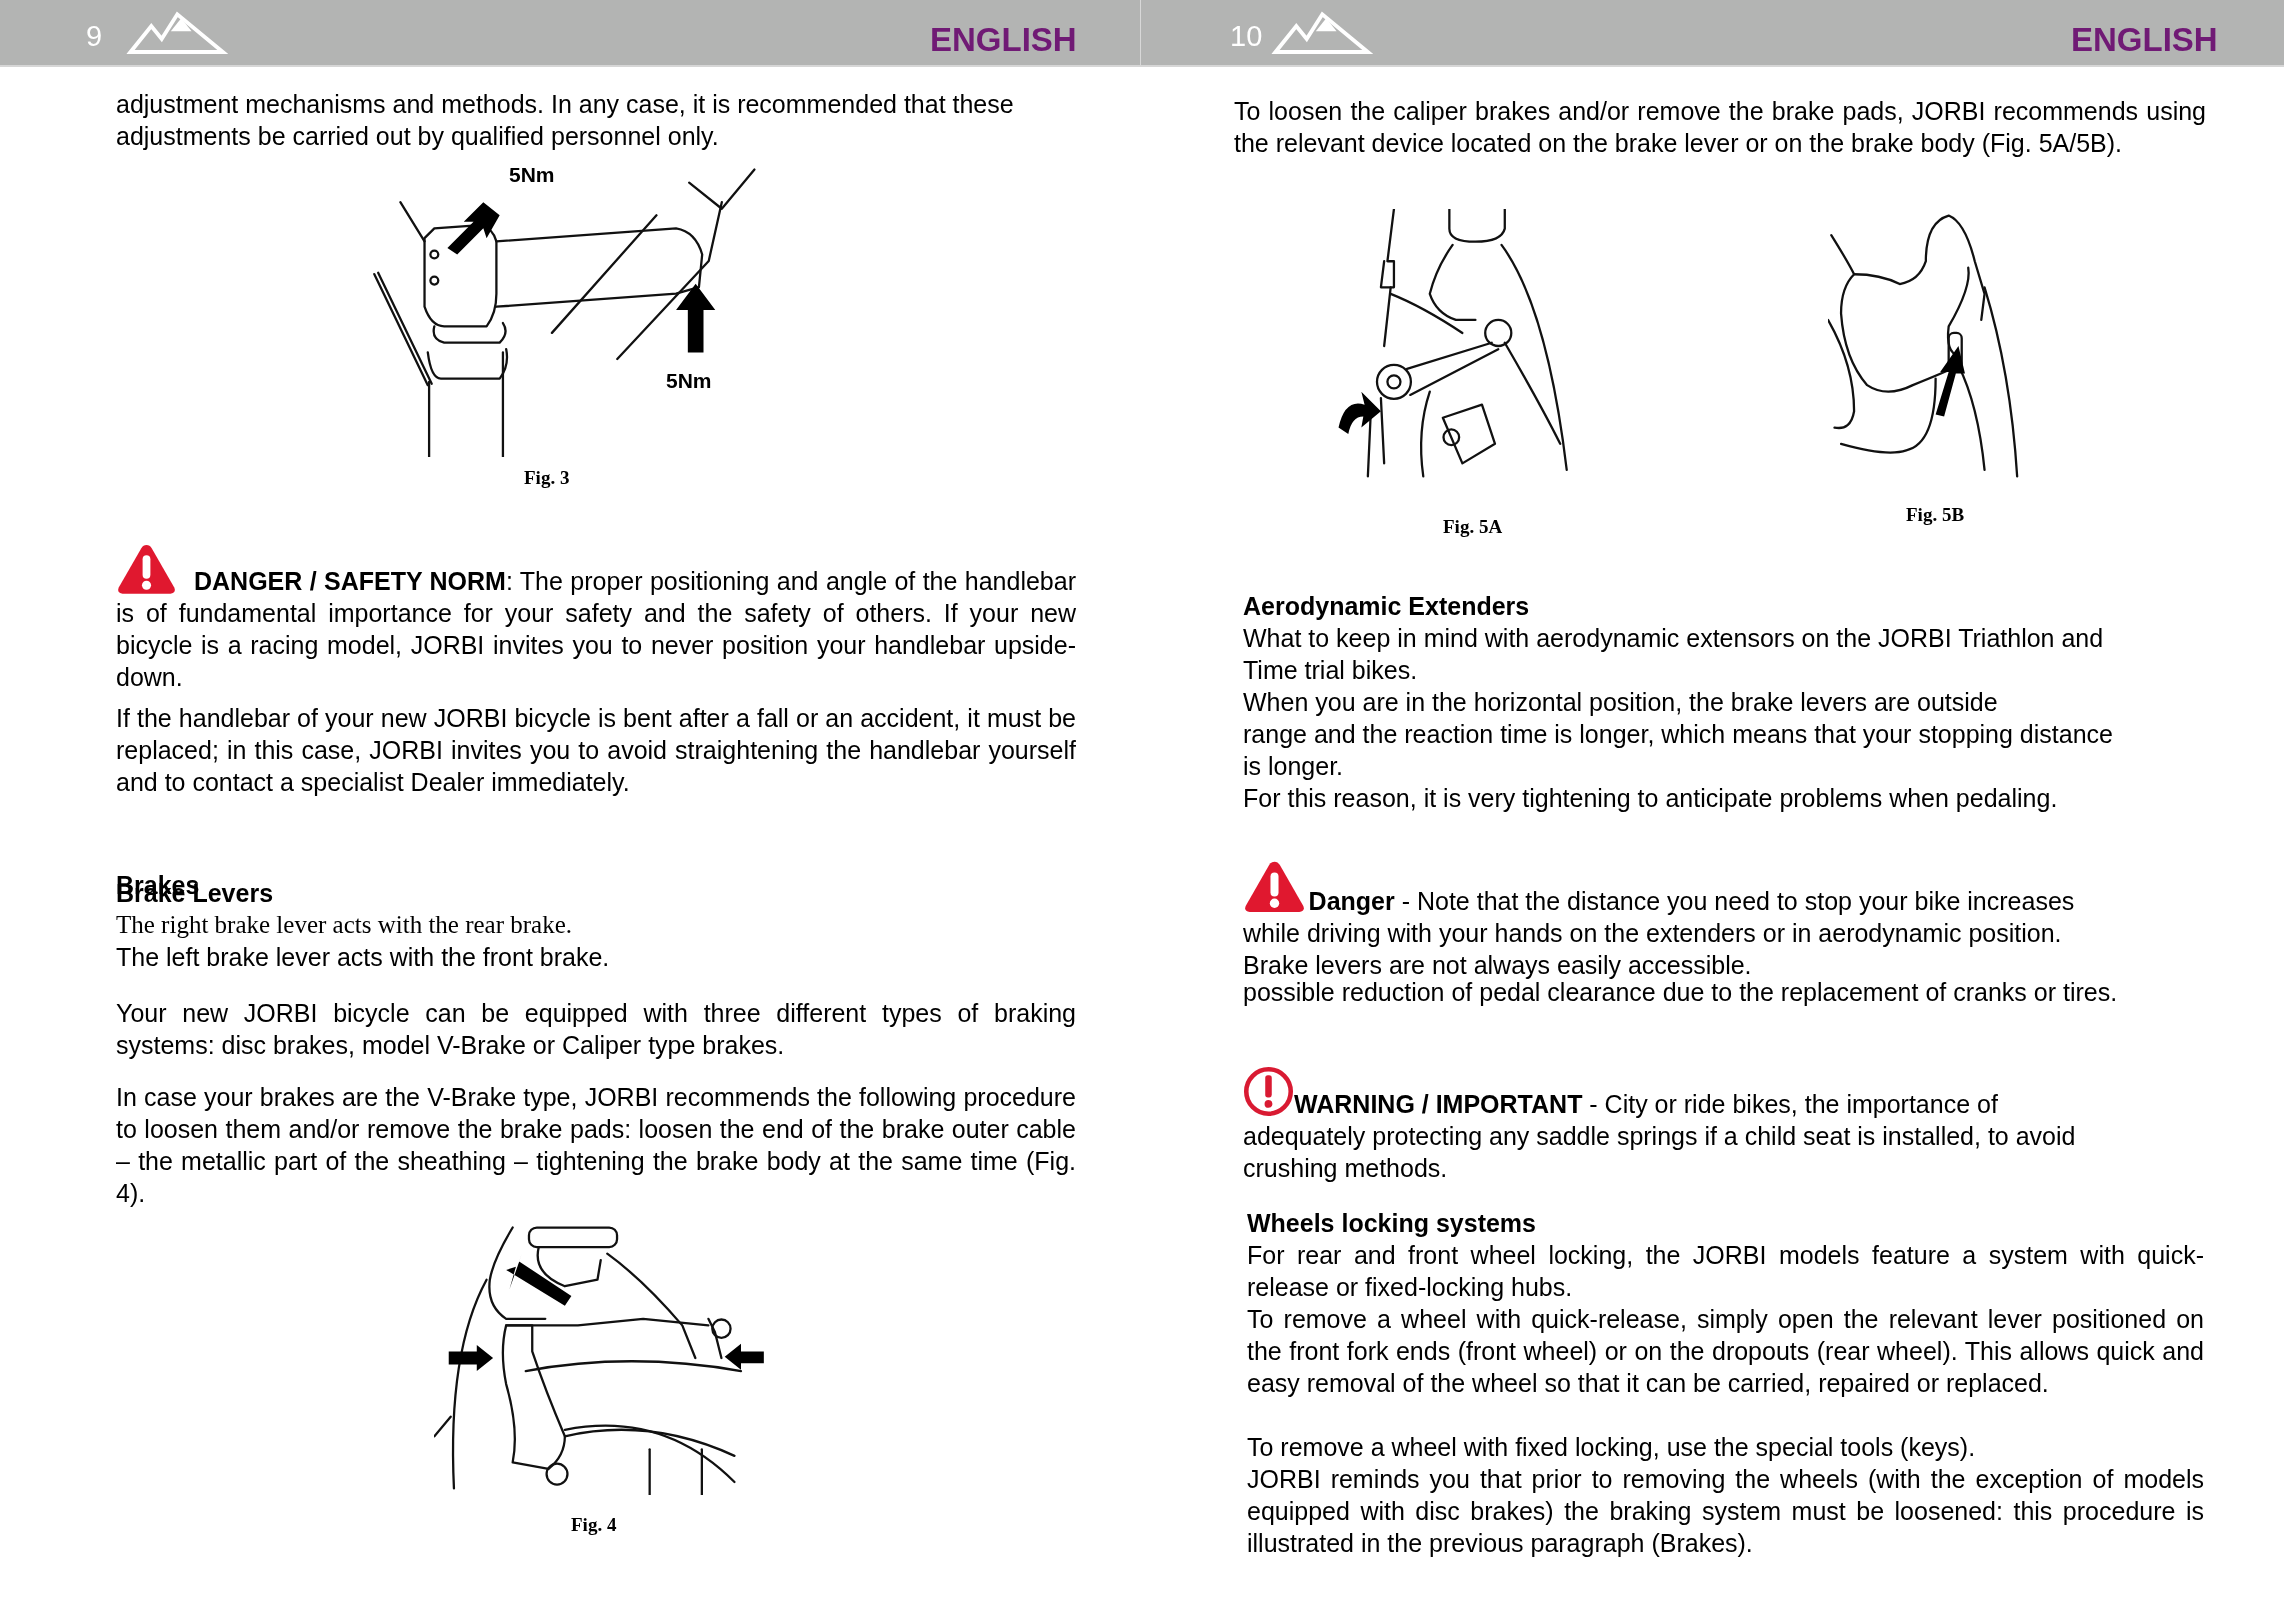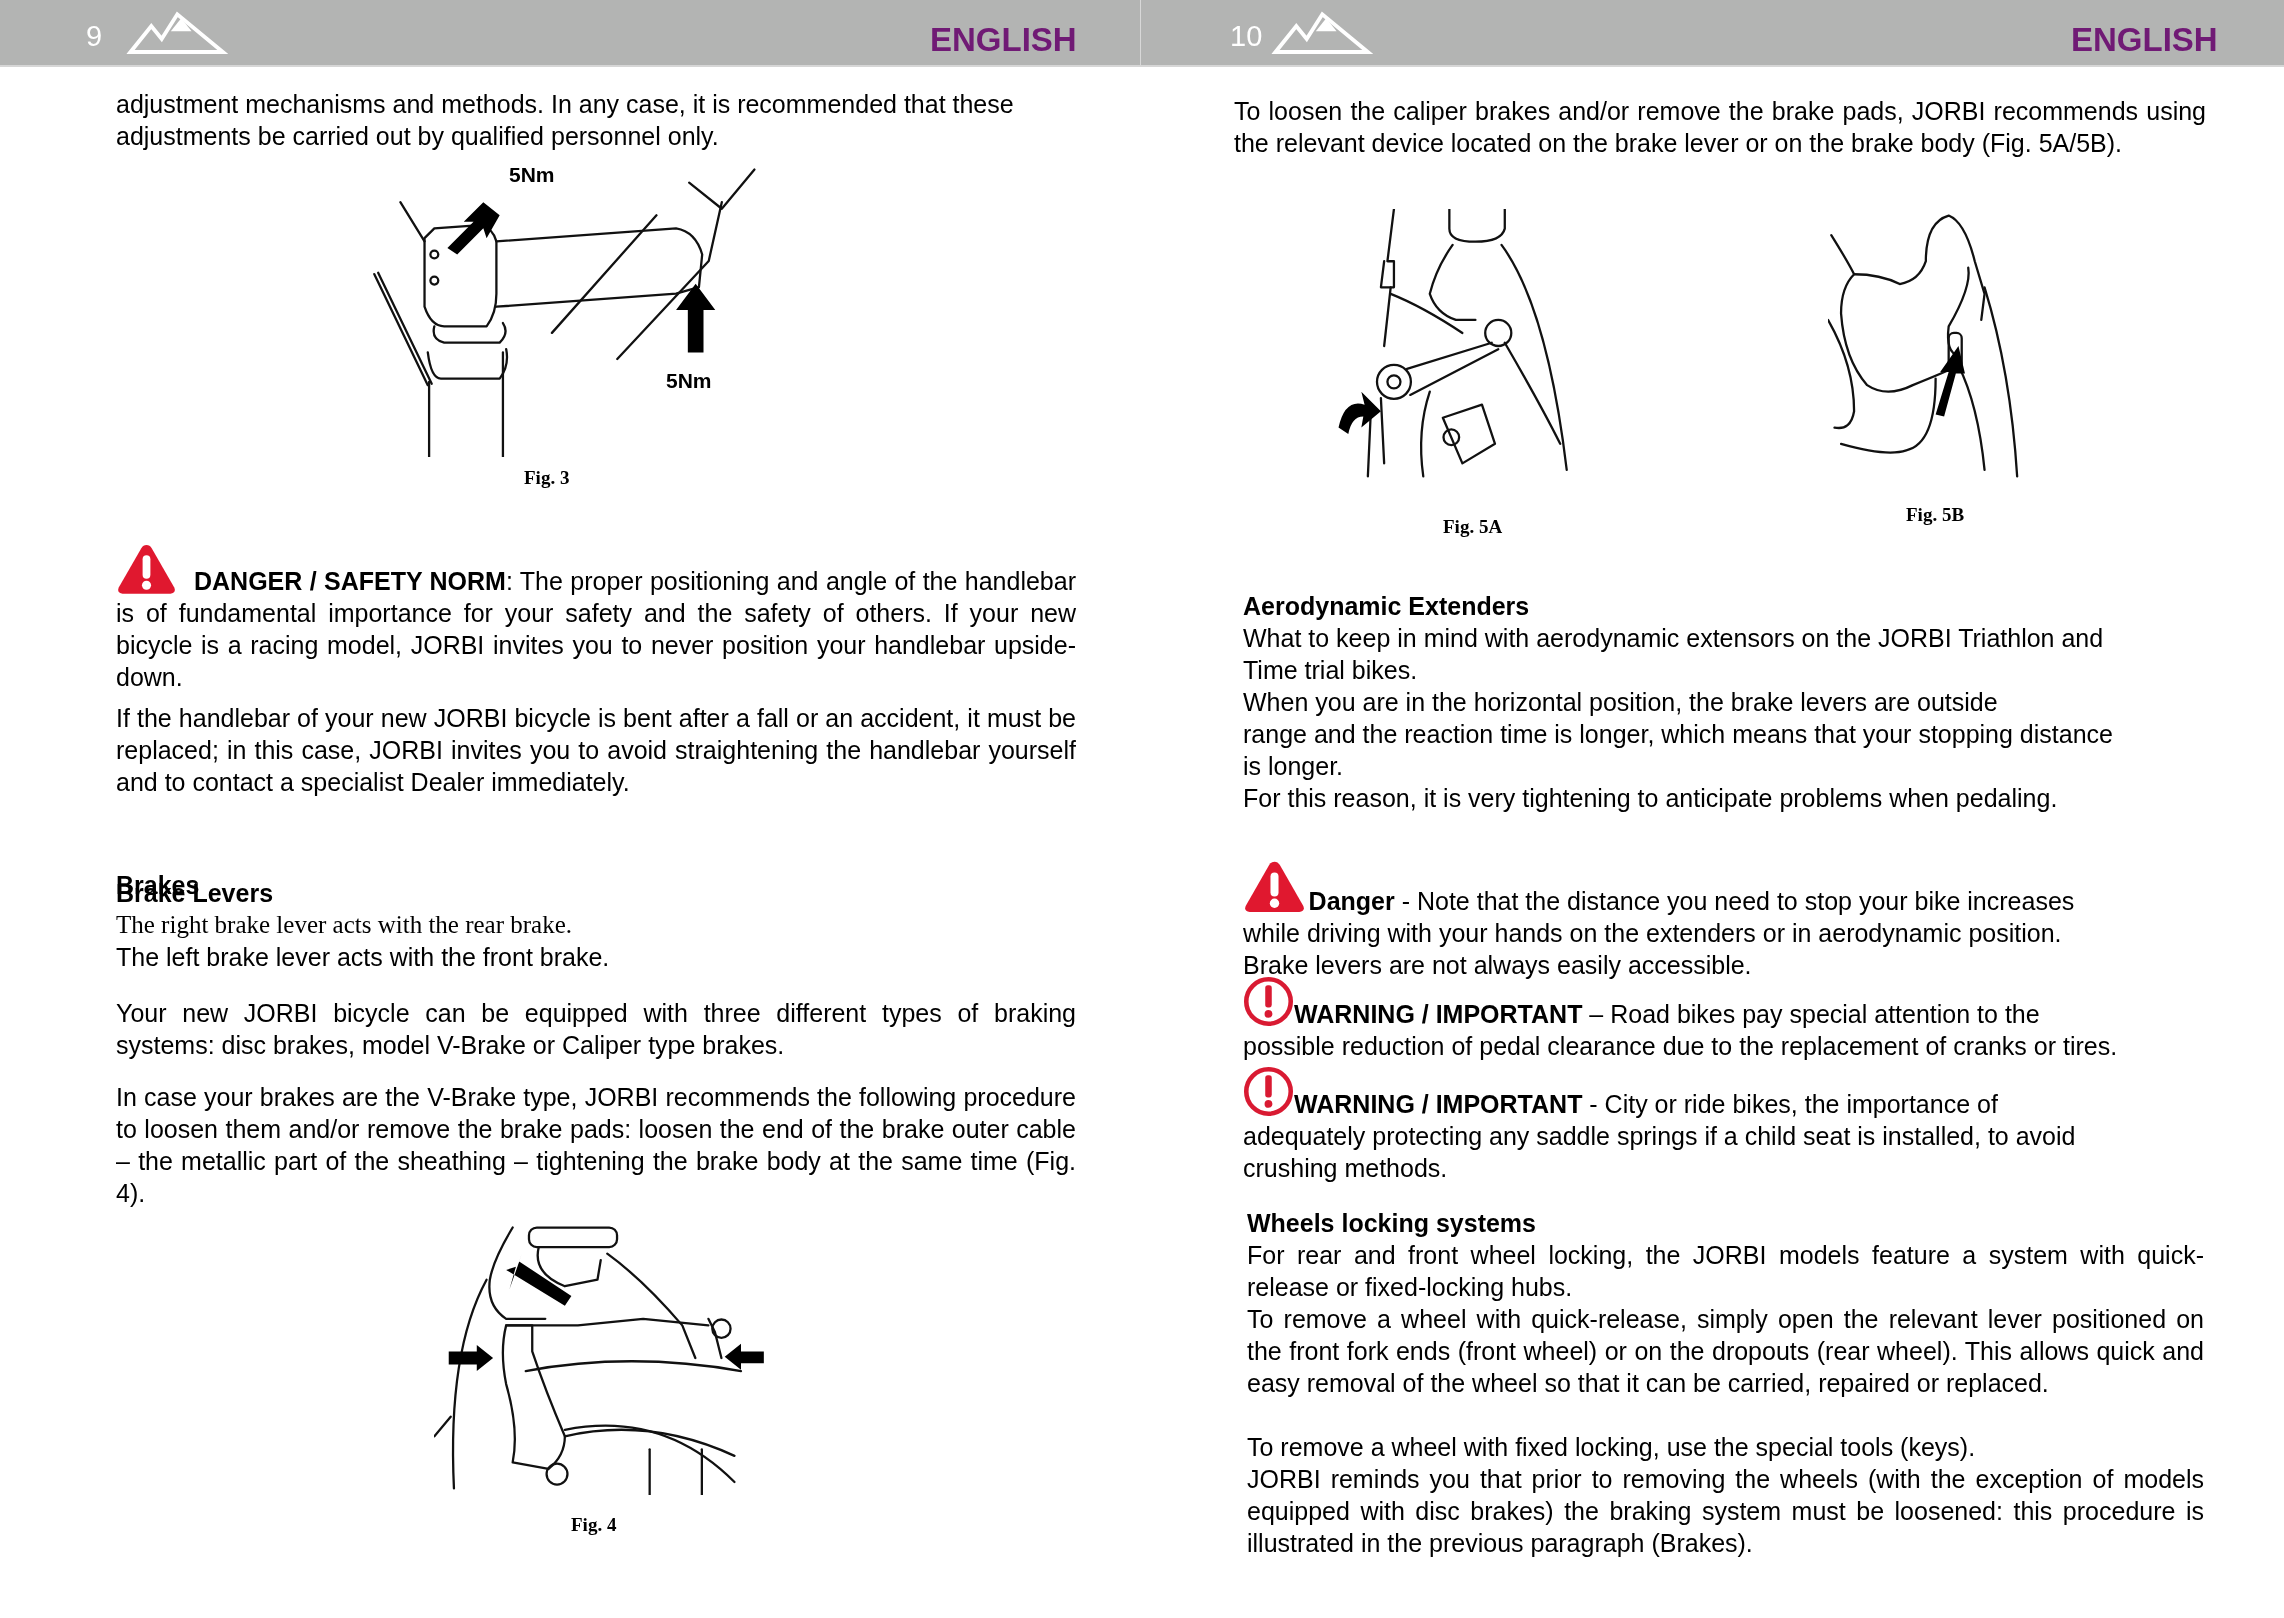"WARNING / IMPORTANT – Road" div { html: <div> <svg> <circle></circle> <rect></rect> <circle></circle> </svg><span>WARNING / IMPORTANT</span><span> – Road bikes pay special attention to the</span> </div> -> none }
